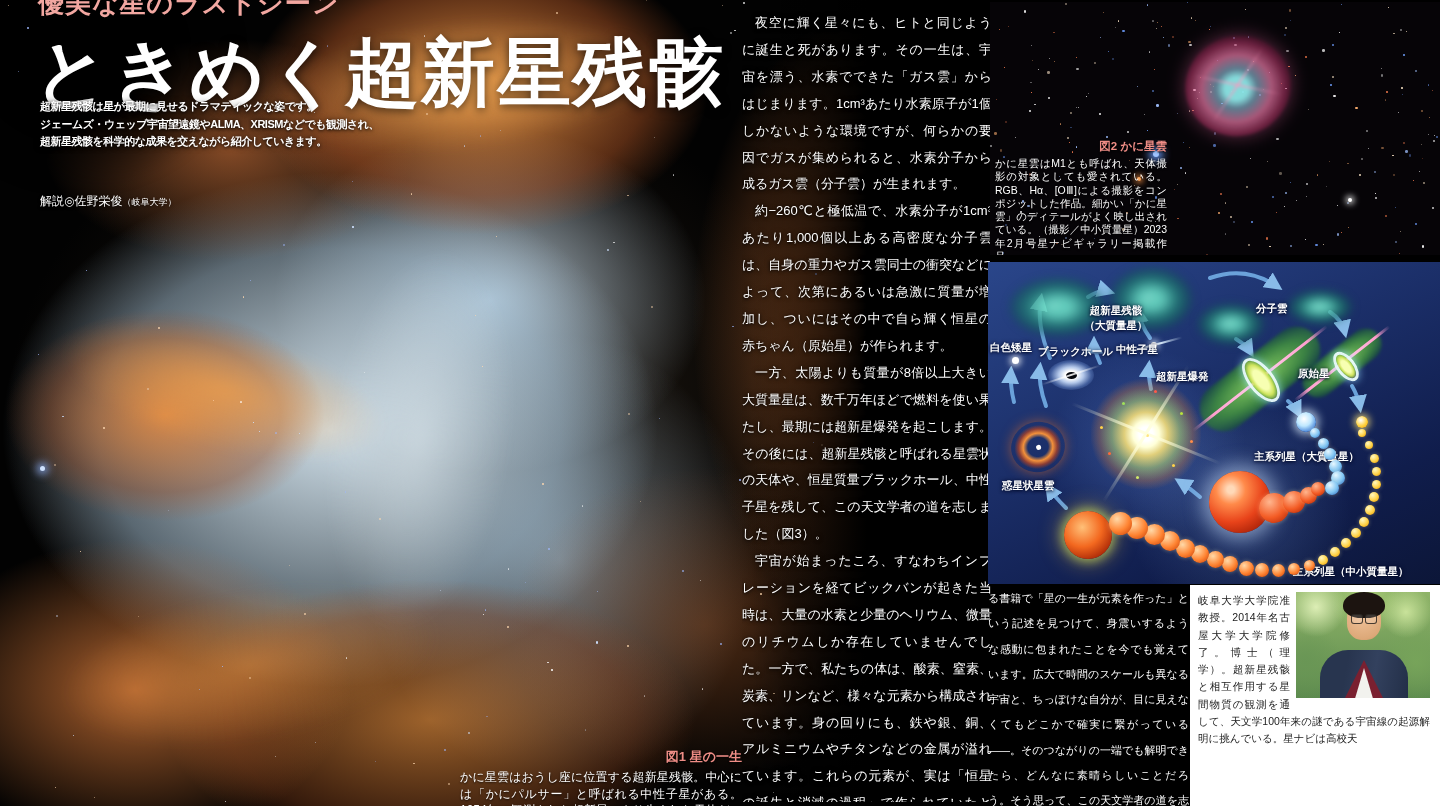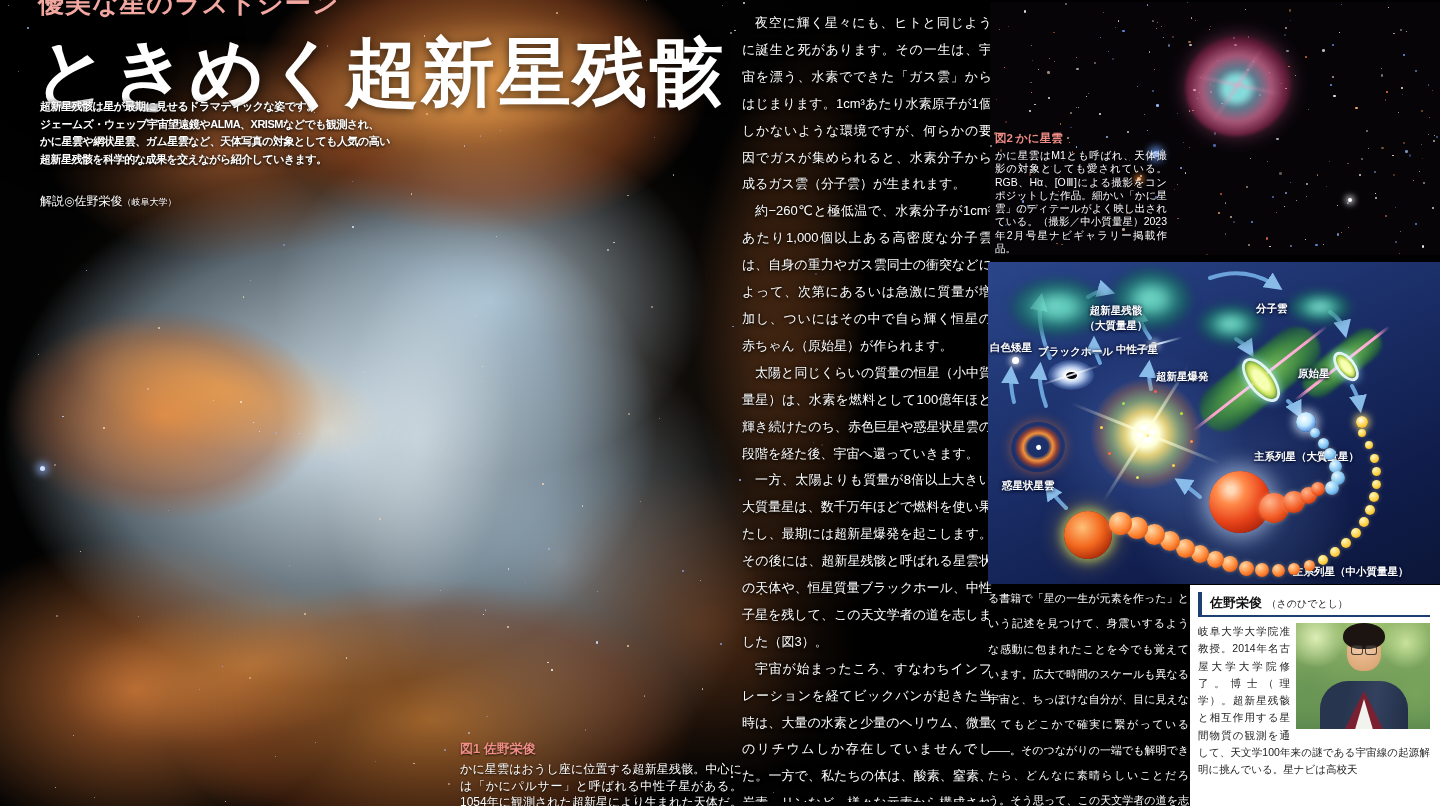"かに星雲や網状星雲、ガム星雲など、天体写真の対象としても人気の高い" div { html: <div>かに星雲や網状星雲、ガム星雲など、天体写真の対象としても人気の高い</div> -> none }
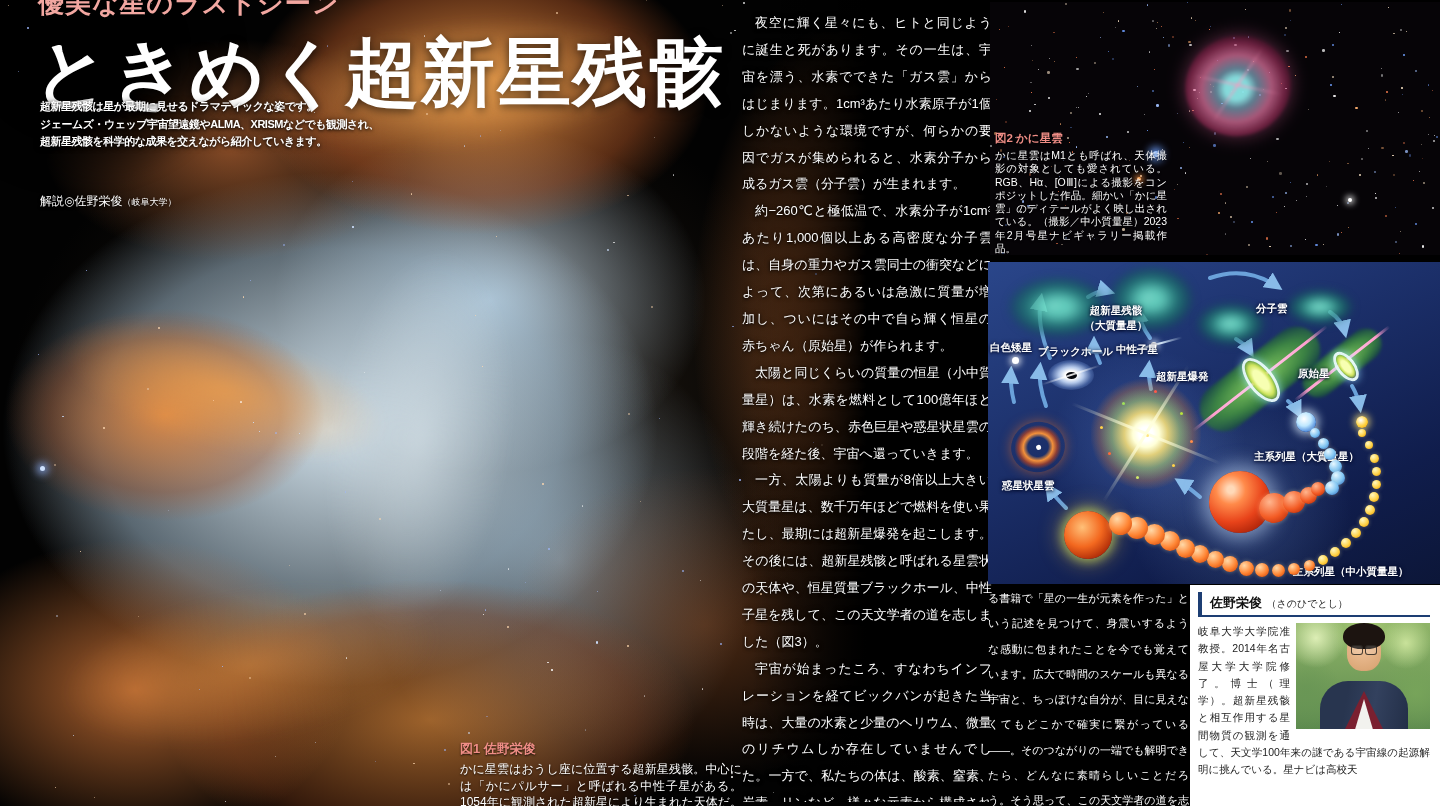"図2 かに星雲" .cap-heading-pink { margin: 0 0 3px 0 -> 8px 0 3px 0; text-align: none -> right }
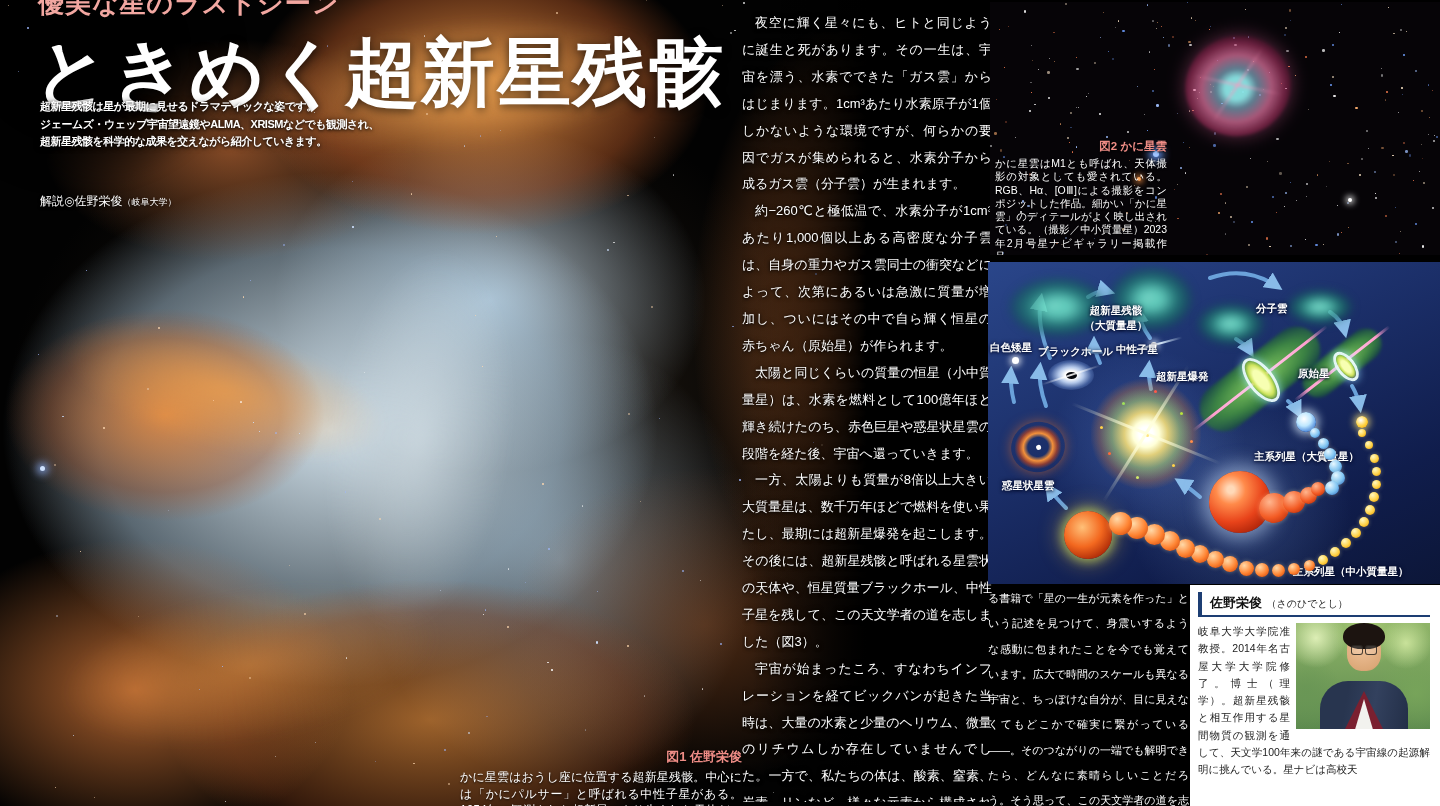"太陽と同じくらいの質量の恒星（小中質量星）は、水素を燃料として100億年ほど輝き" p { html: <p>太陽と同じくらいの質量の恒星（小中質量星）は、水素を燃料として100億年ほど輝き続けたのち、赤色巨星や惑星状星雲の段階を経た後、宇宙へ還っていきます。</p> -> none }
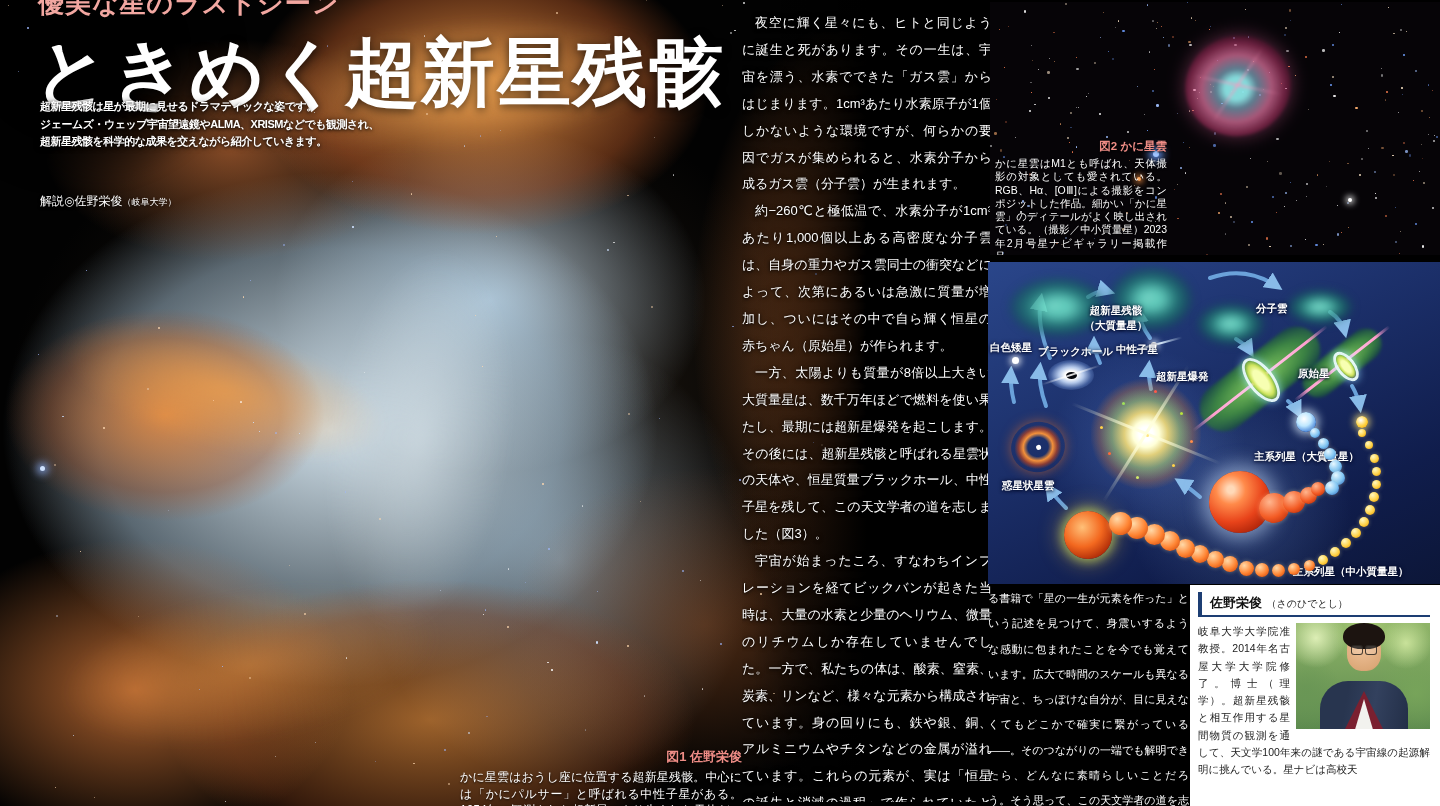"佐野栄俊 （さのひでとし）" div { html: <div> <span>佐野栄俊</span> <span>（さのひでとし）</span> </div> -> none }
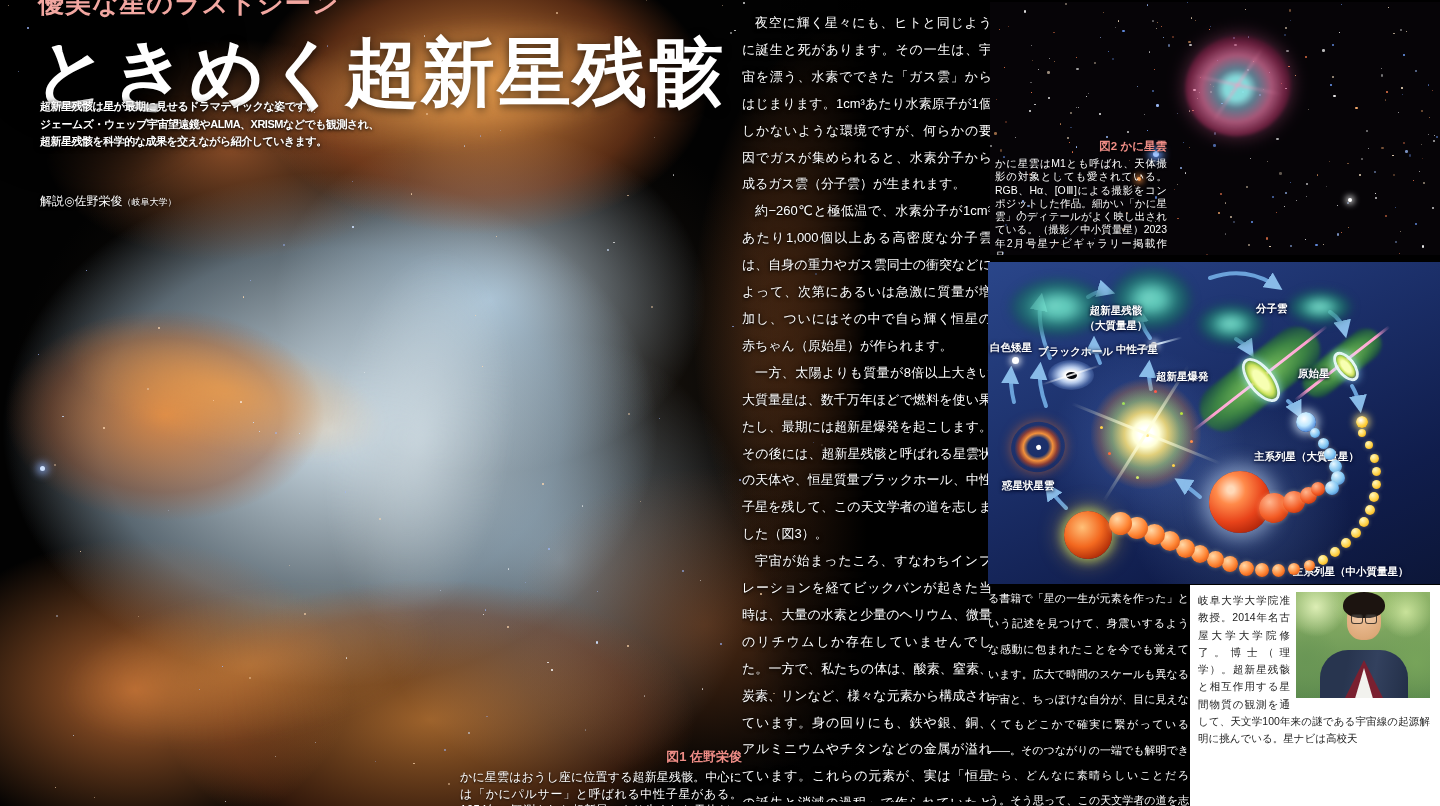"図1 佐野栄俊" div.cap-heading-pink { text: 佐野栄俊 -> 星の一生 }
